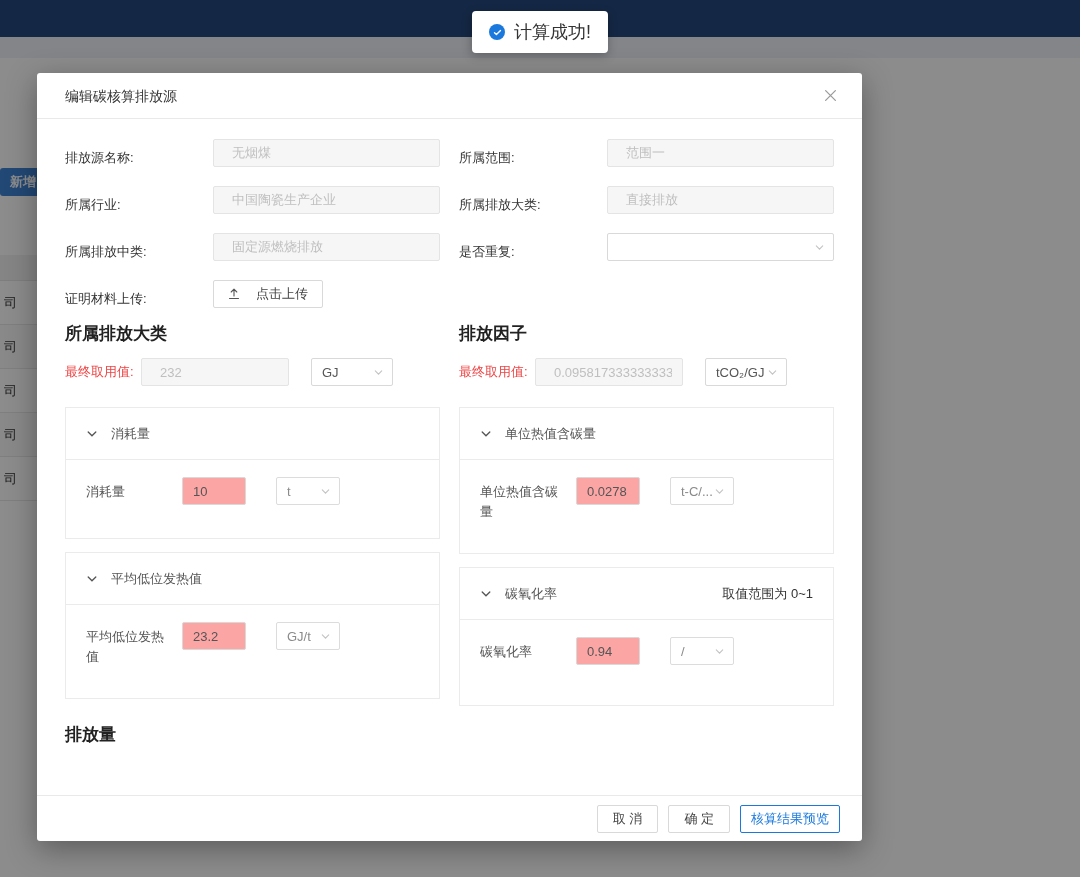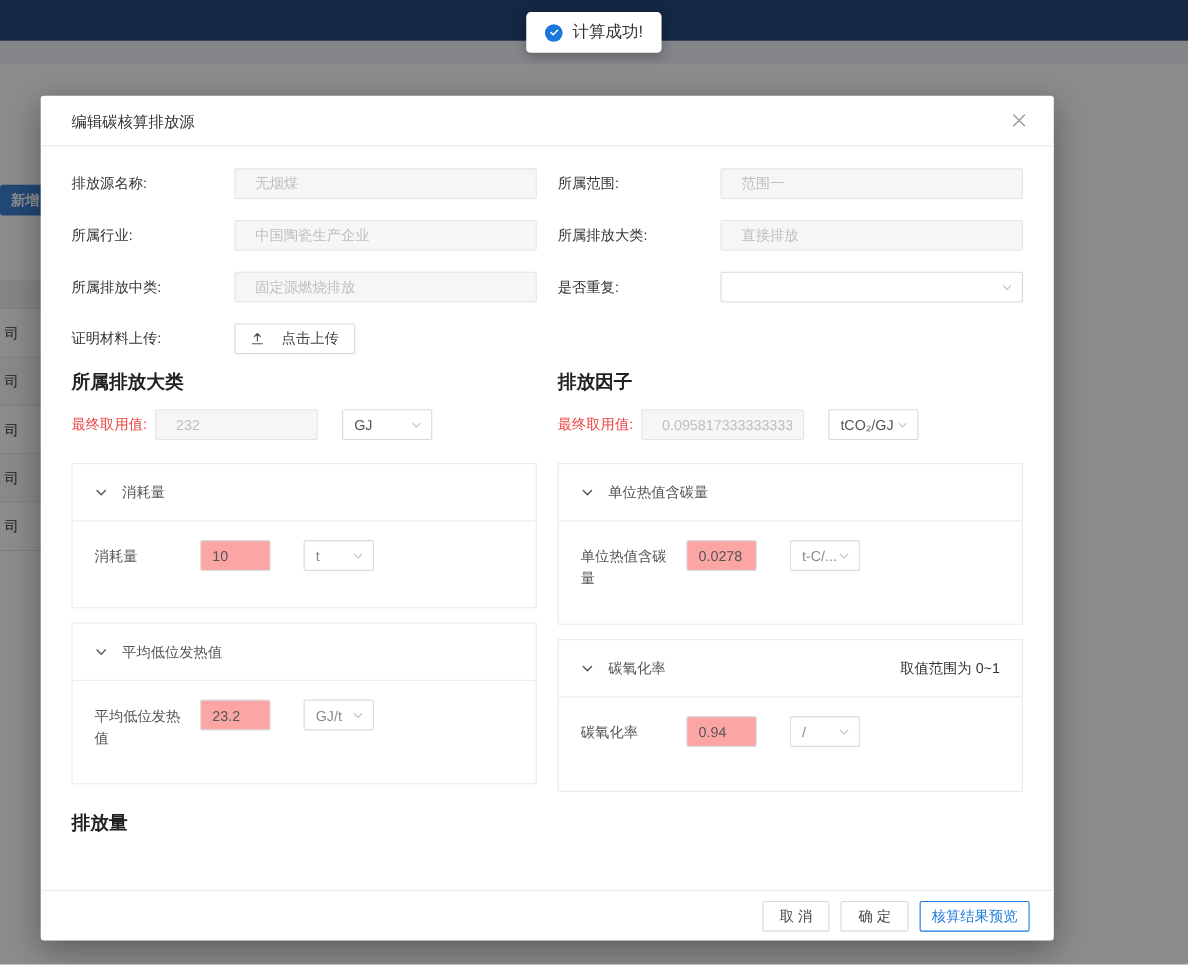"计算成功!" .toast-text { font-size: 15px -> 18px }
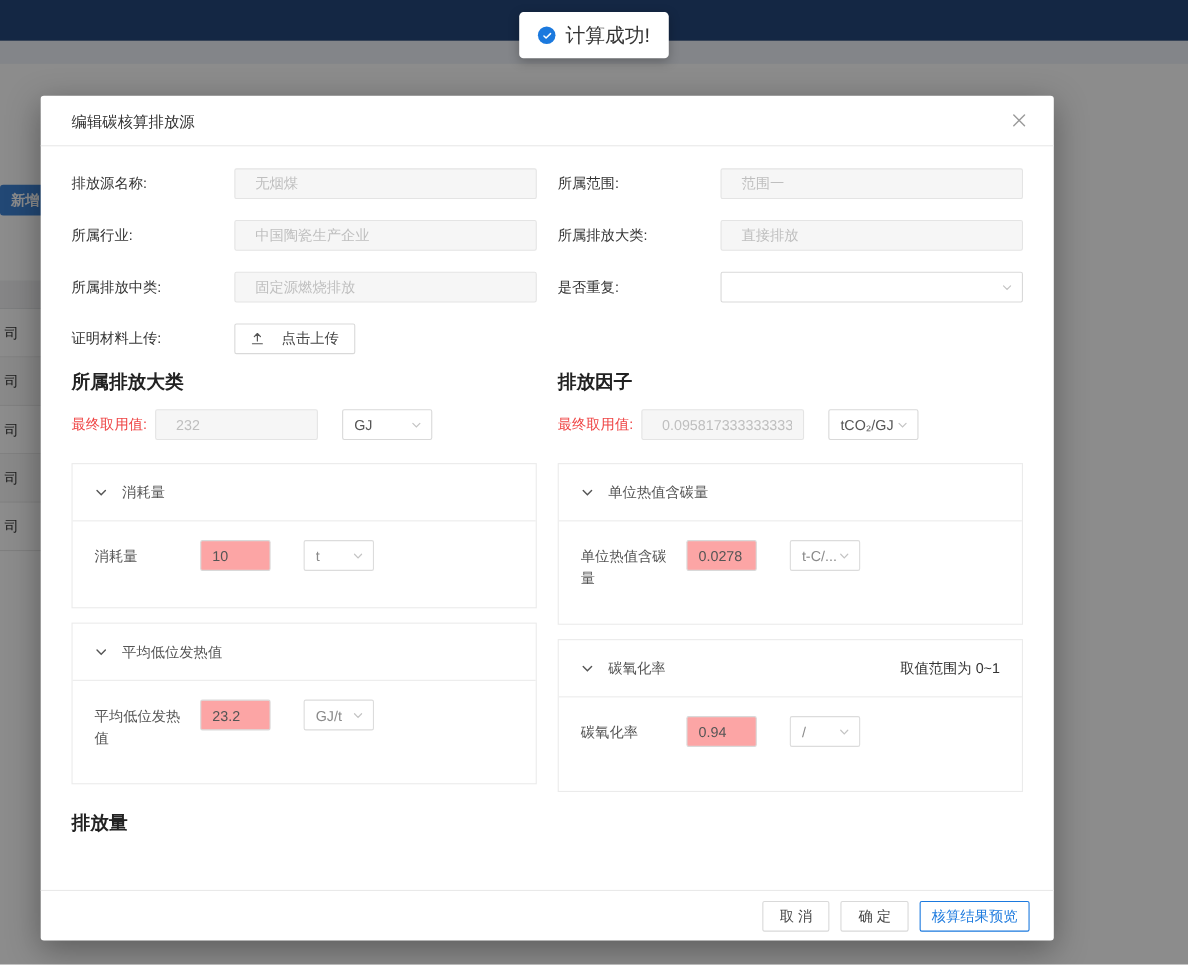"编辑碳核算排放源" .modal { top: 87px -> 73px; width: 921px -> 825px }
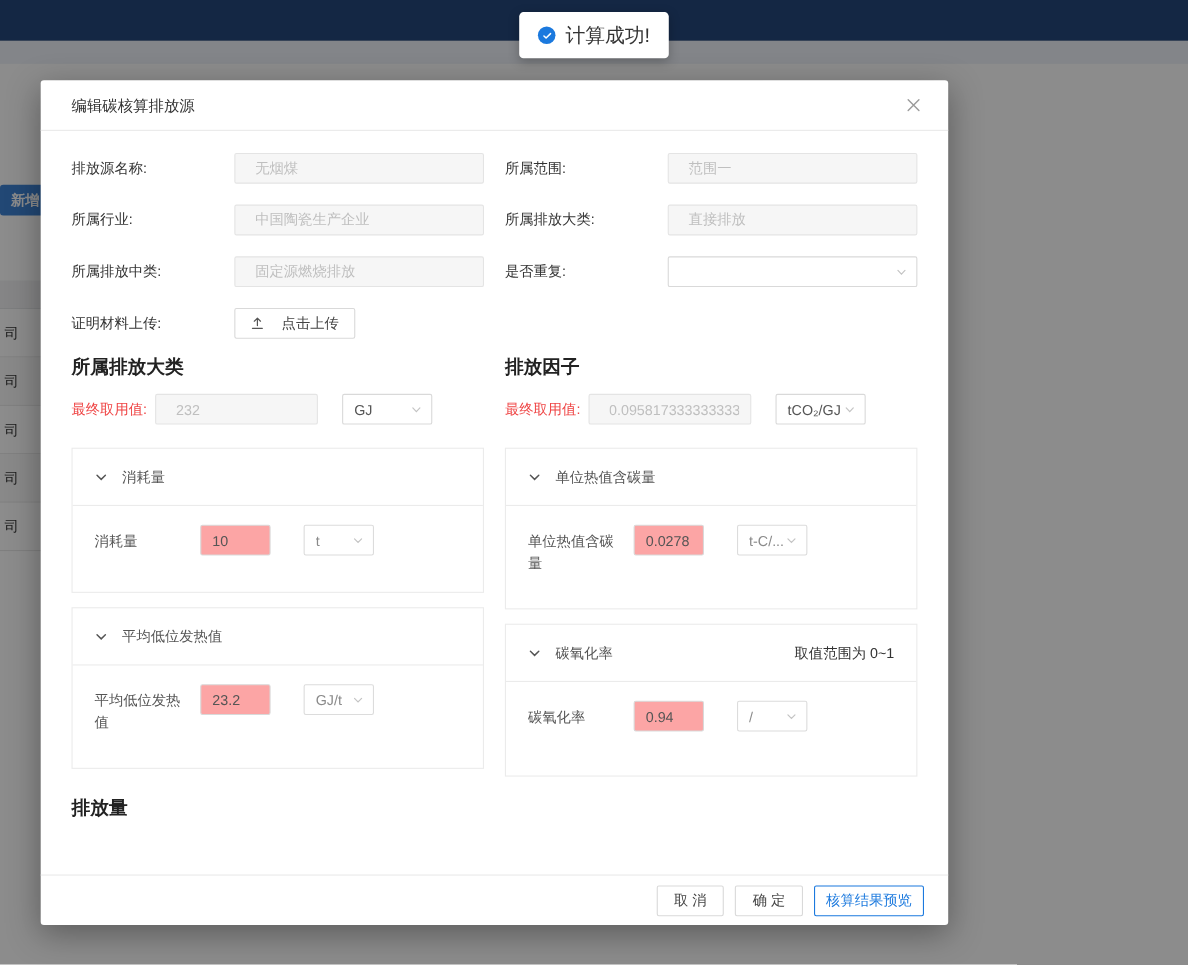"排放源名称:" .form-row { align-items: center -> flex-end }
